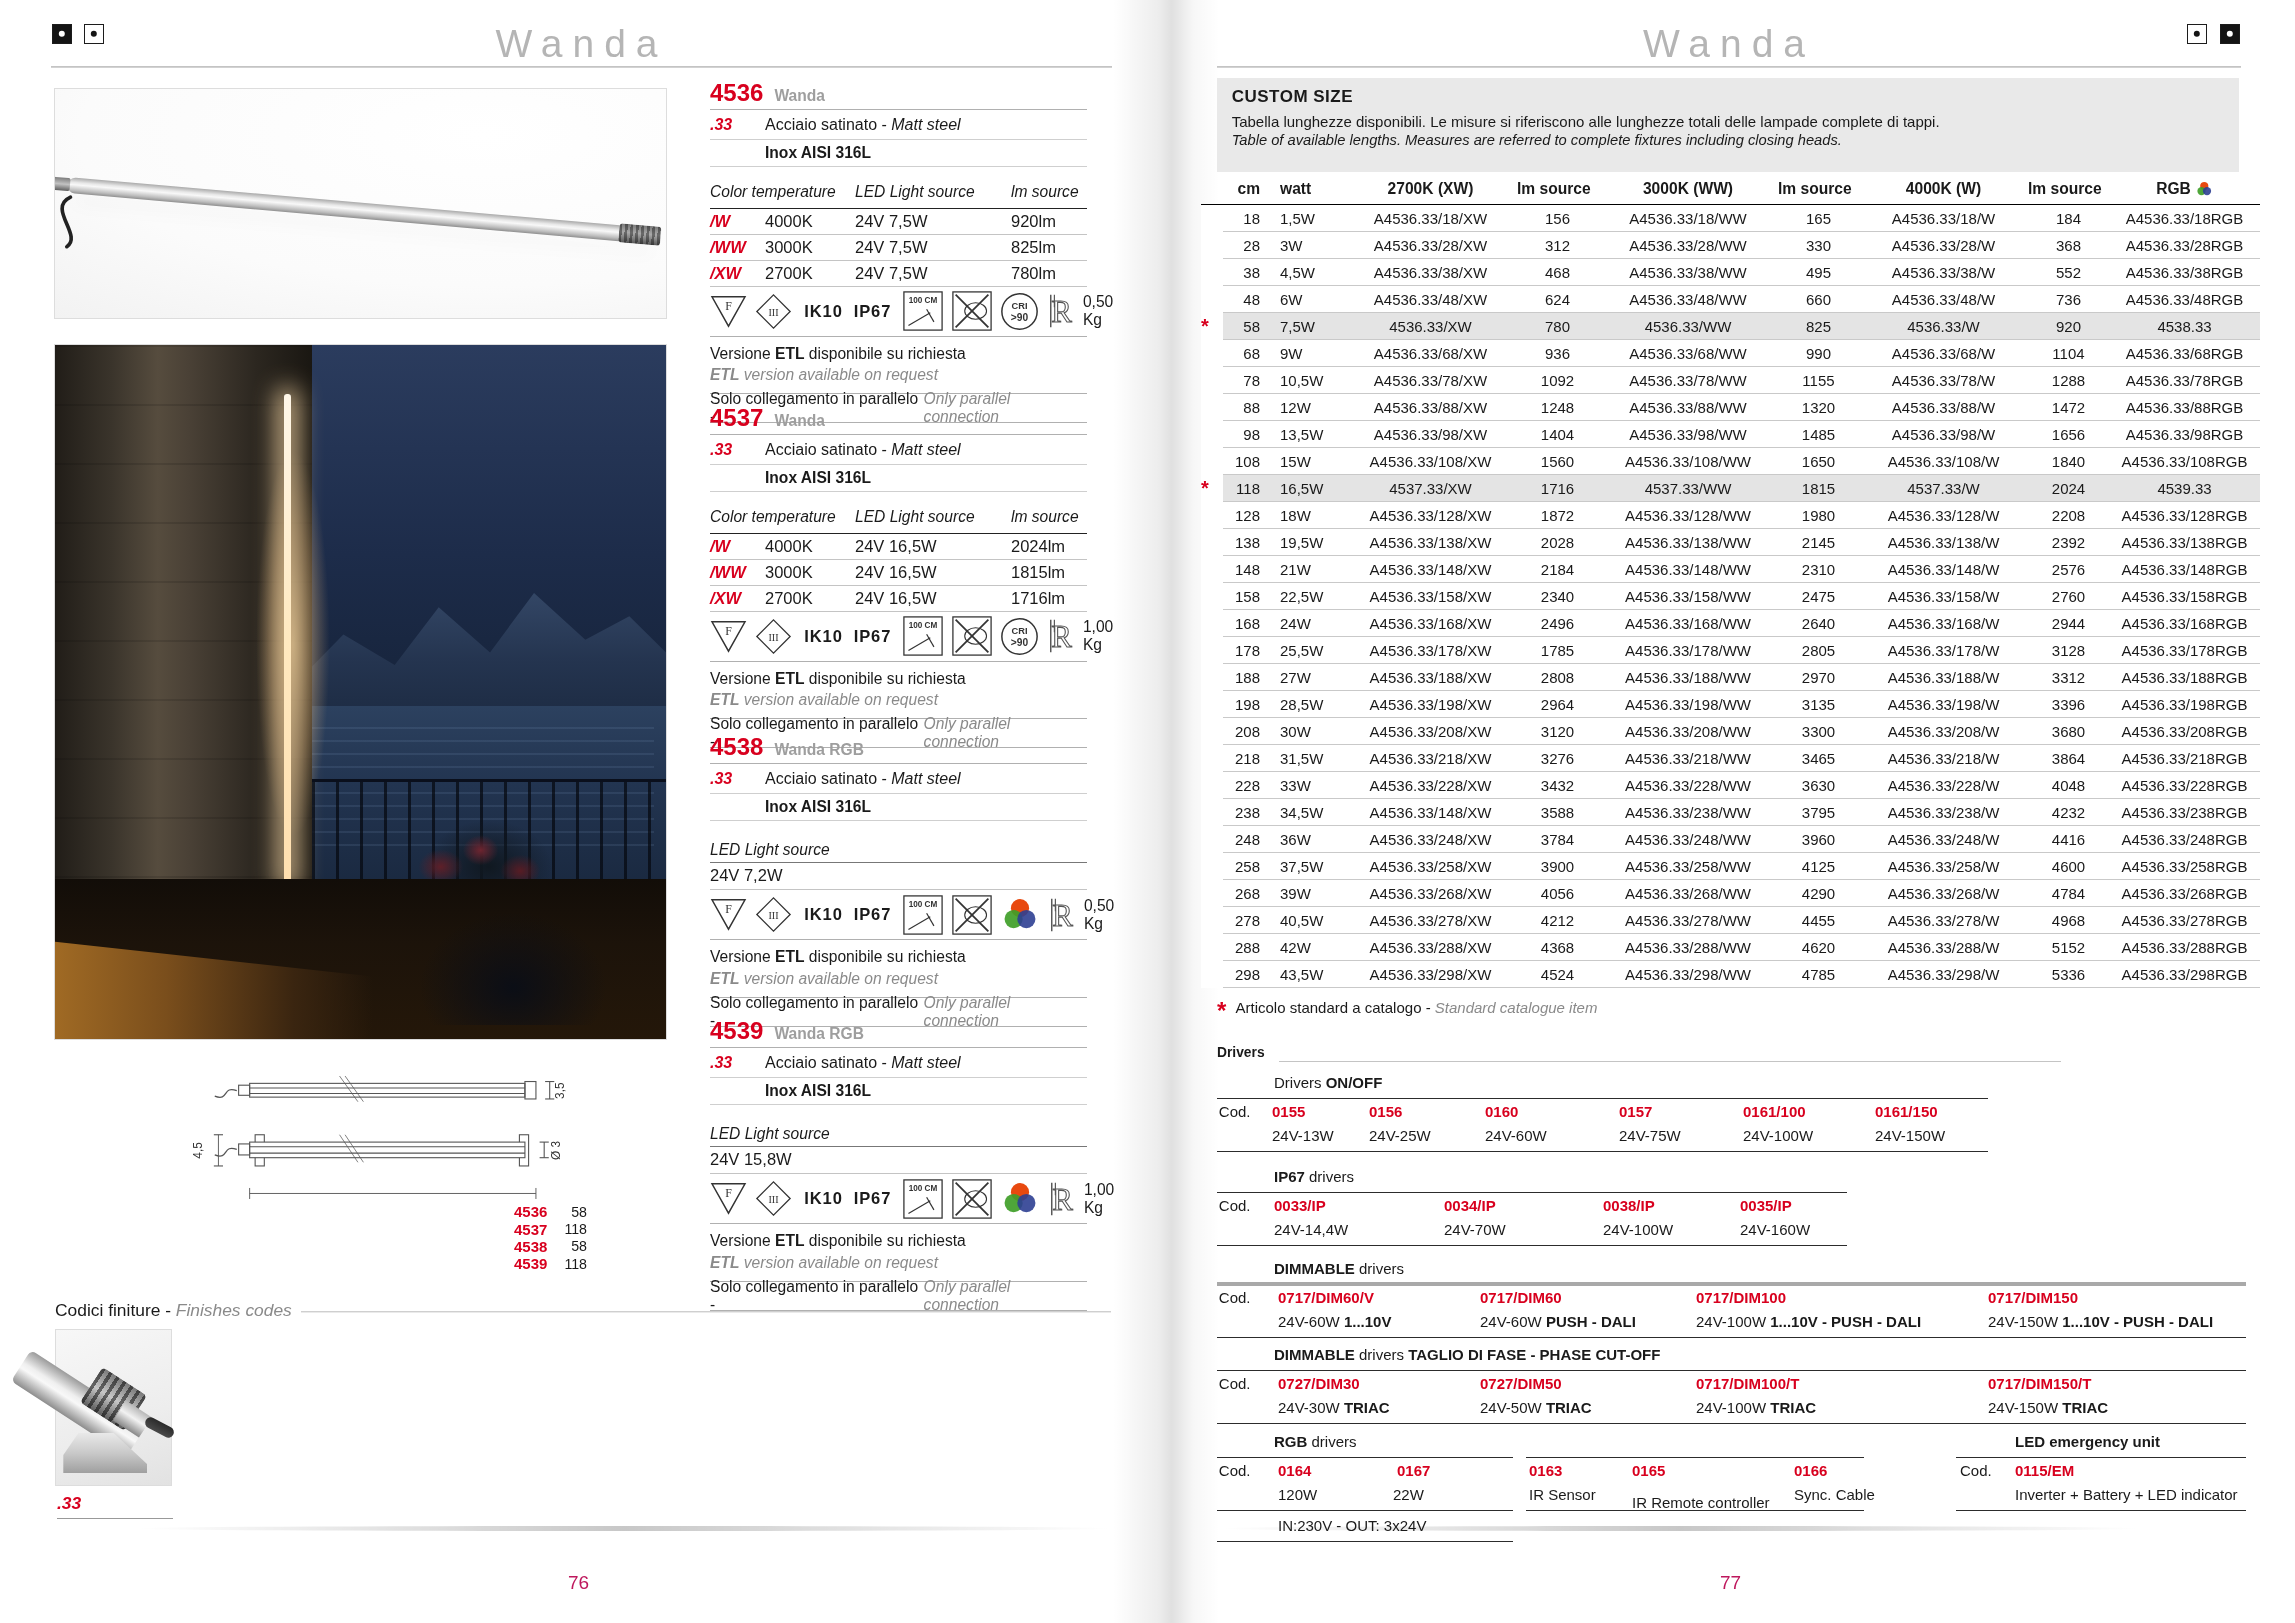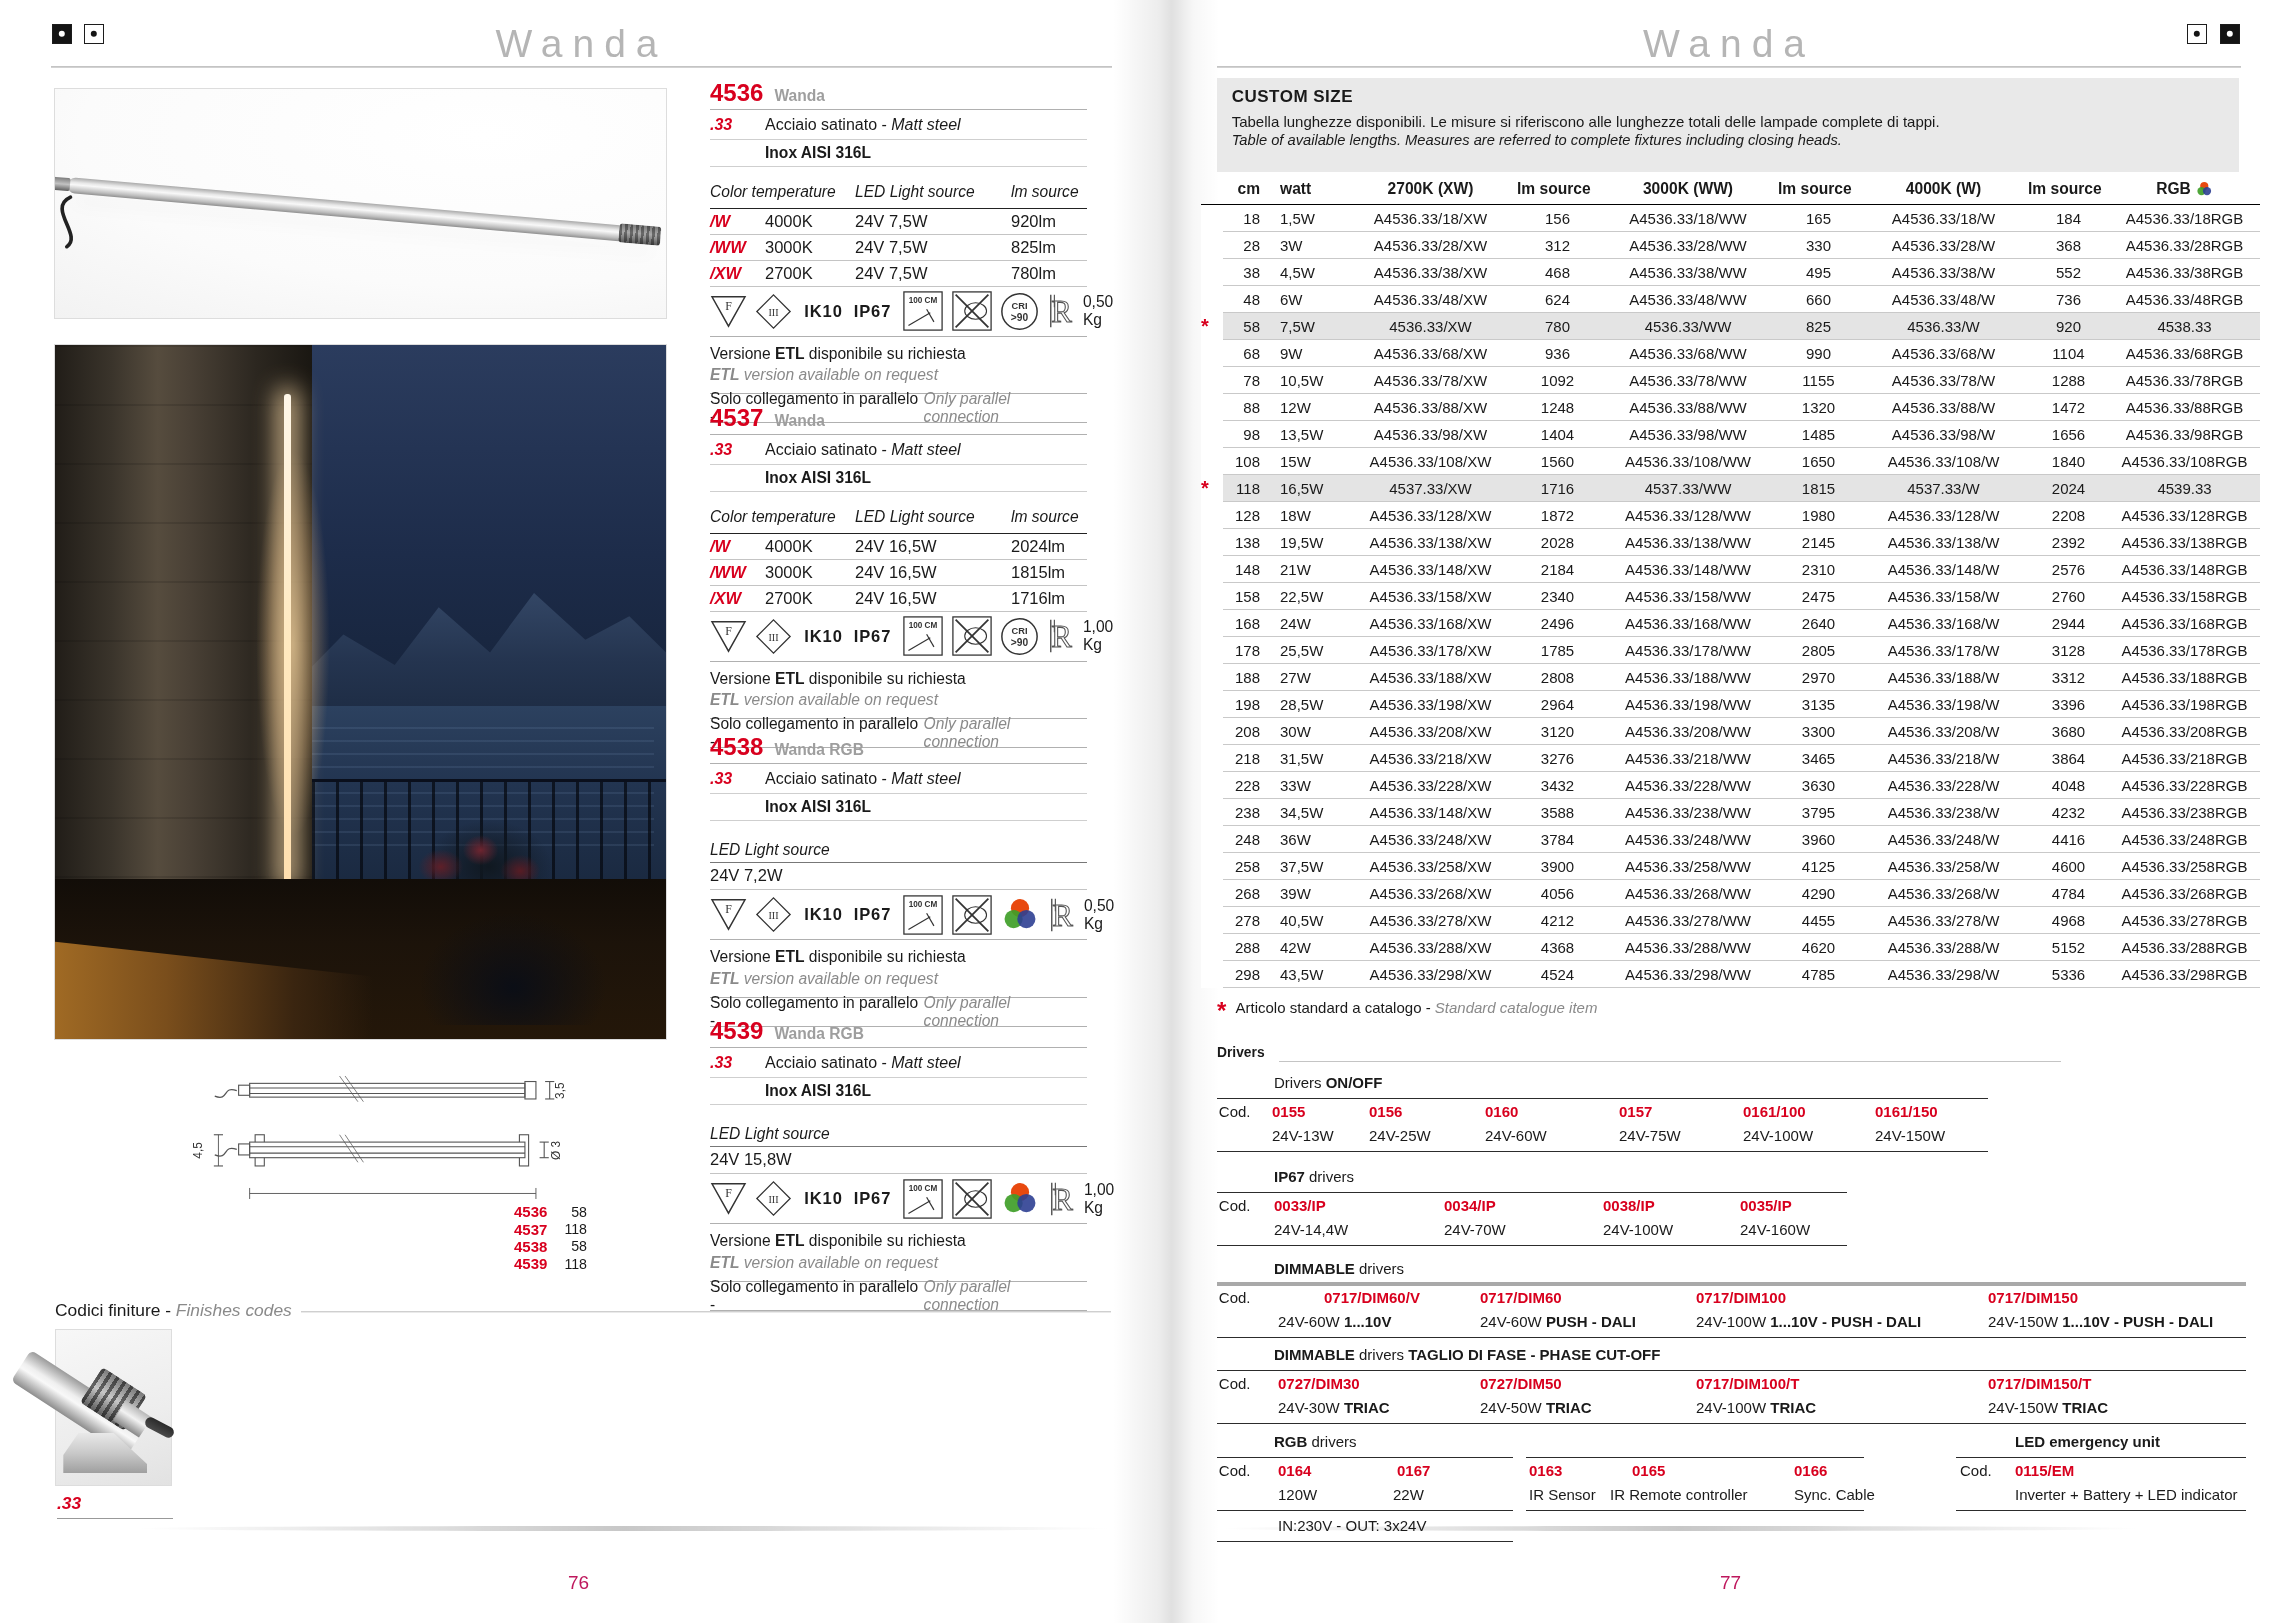"0717/DIM60/V" div.dg-code { margin-left: 46px -> none }
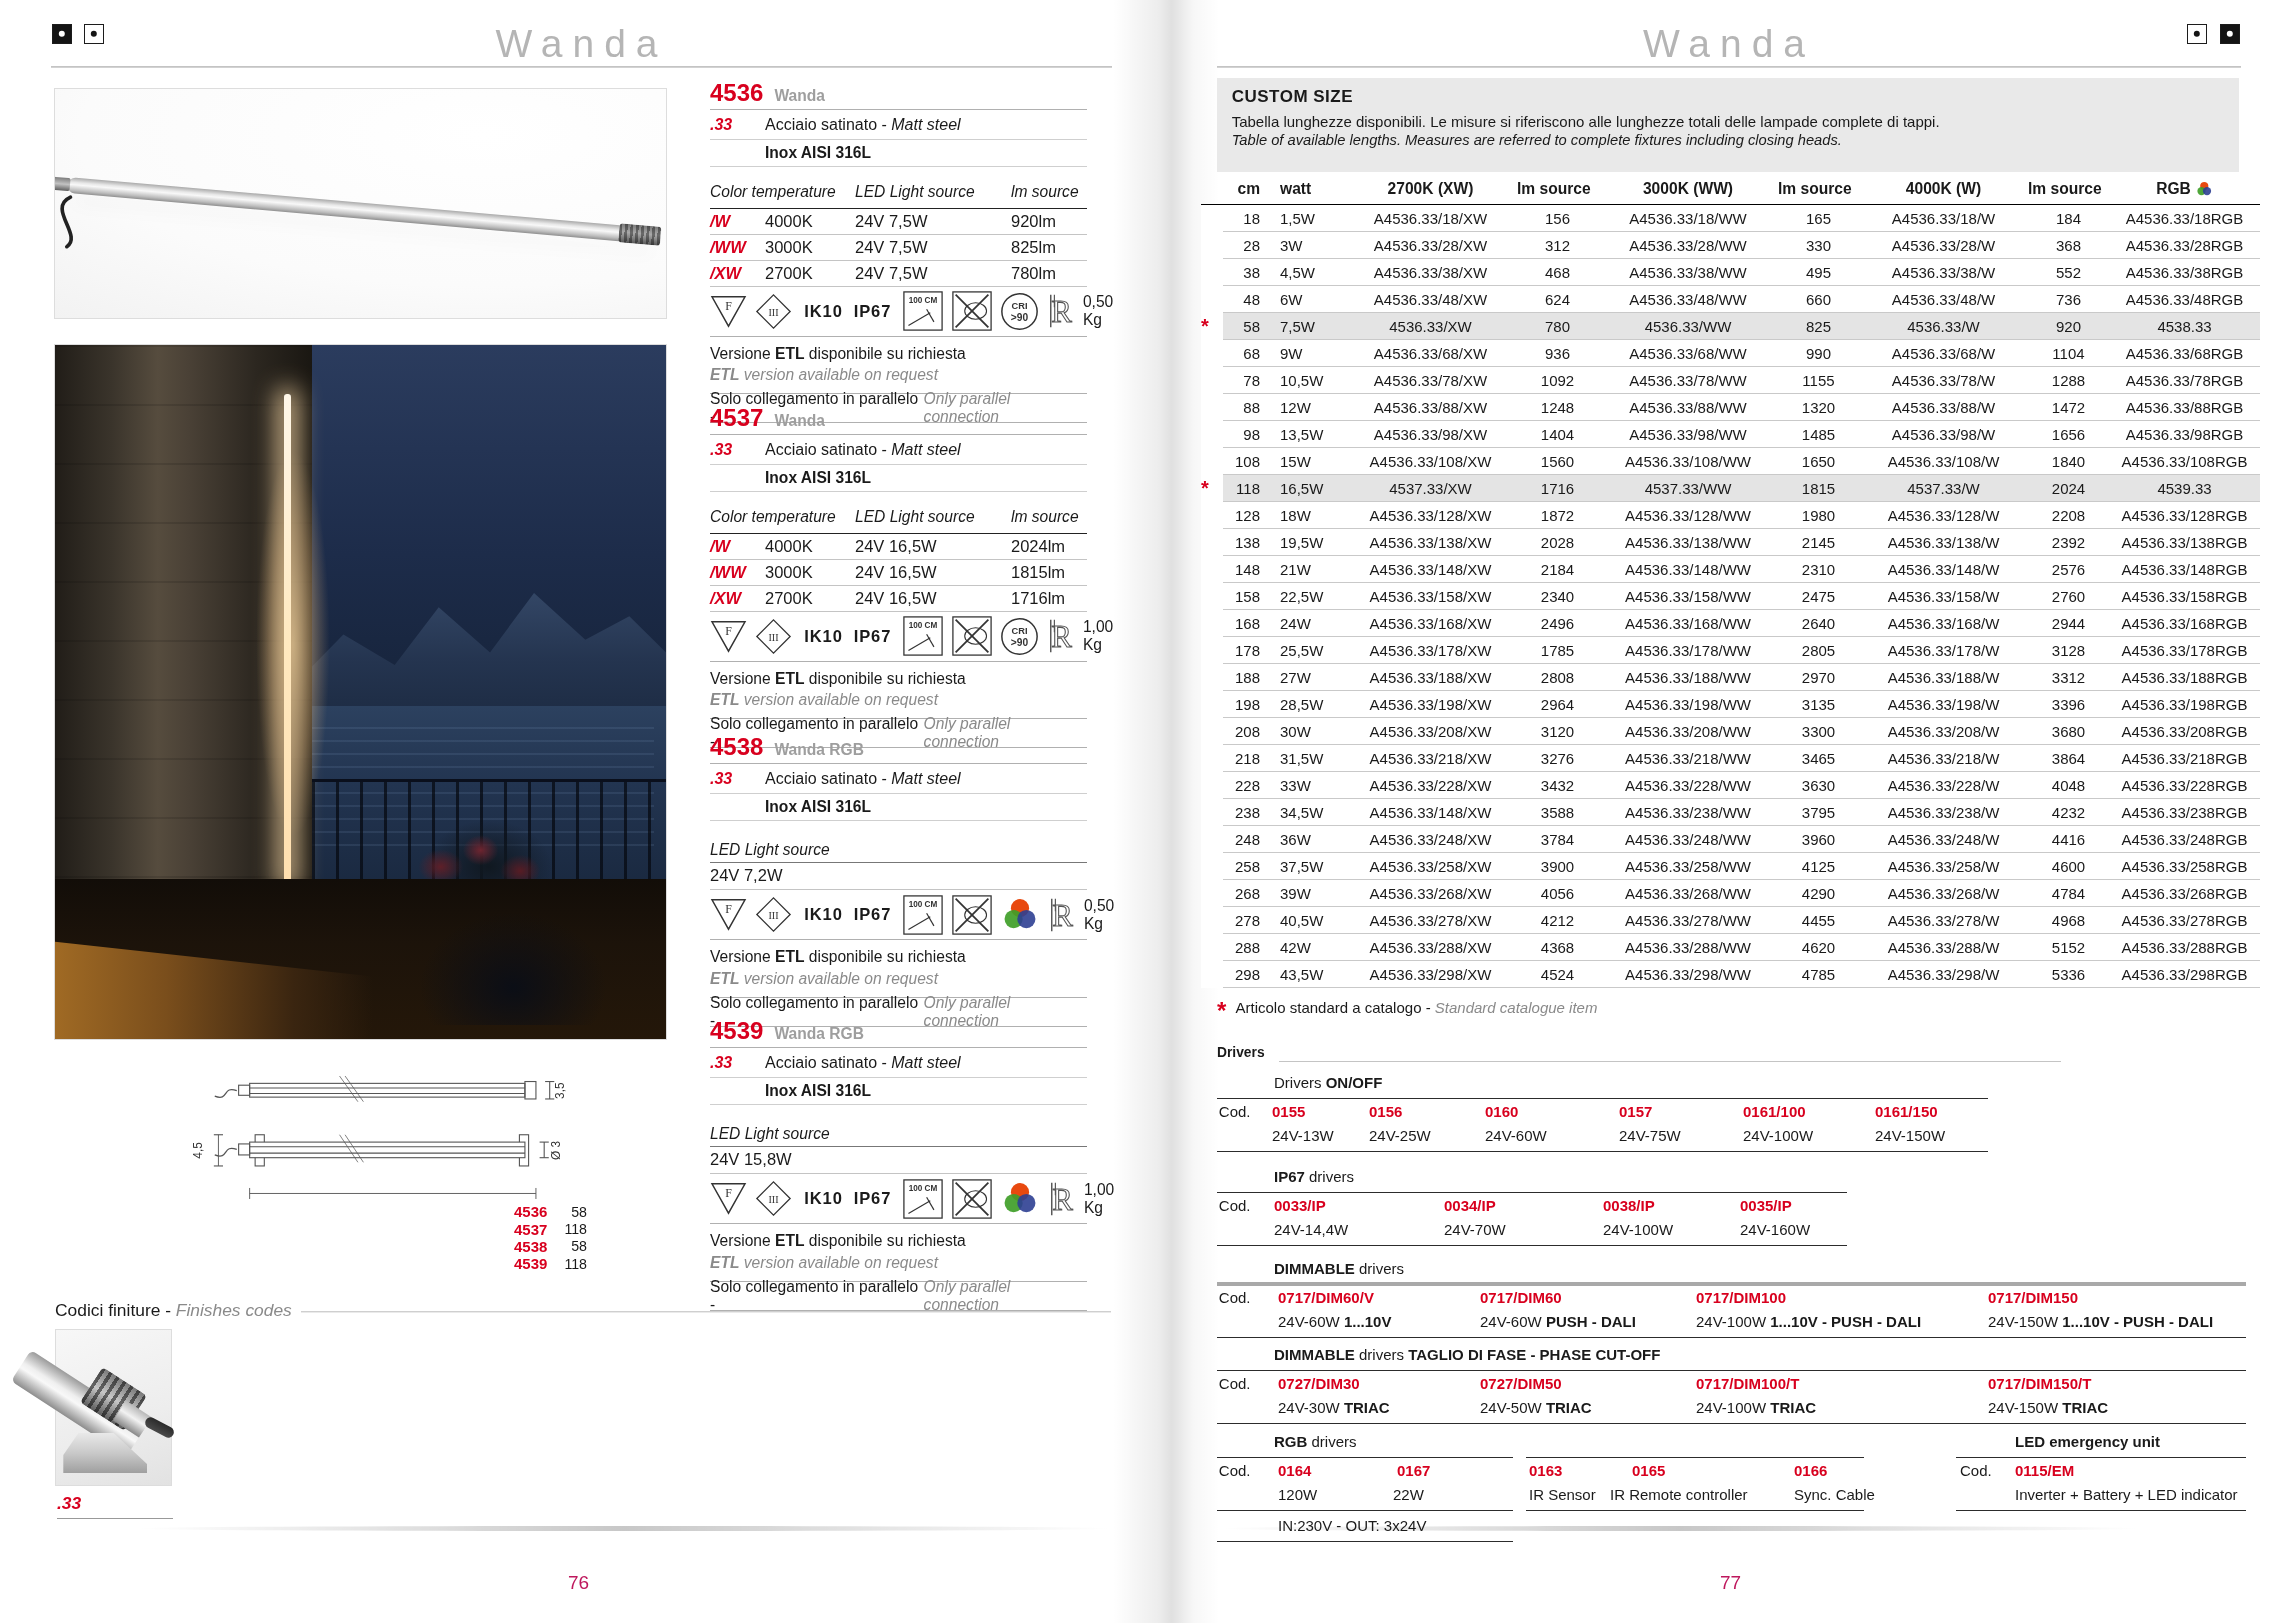"IR Remote controller" div.dg-desc { left: 393px -> 415px; margin-top: none -> 8px }
